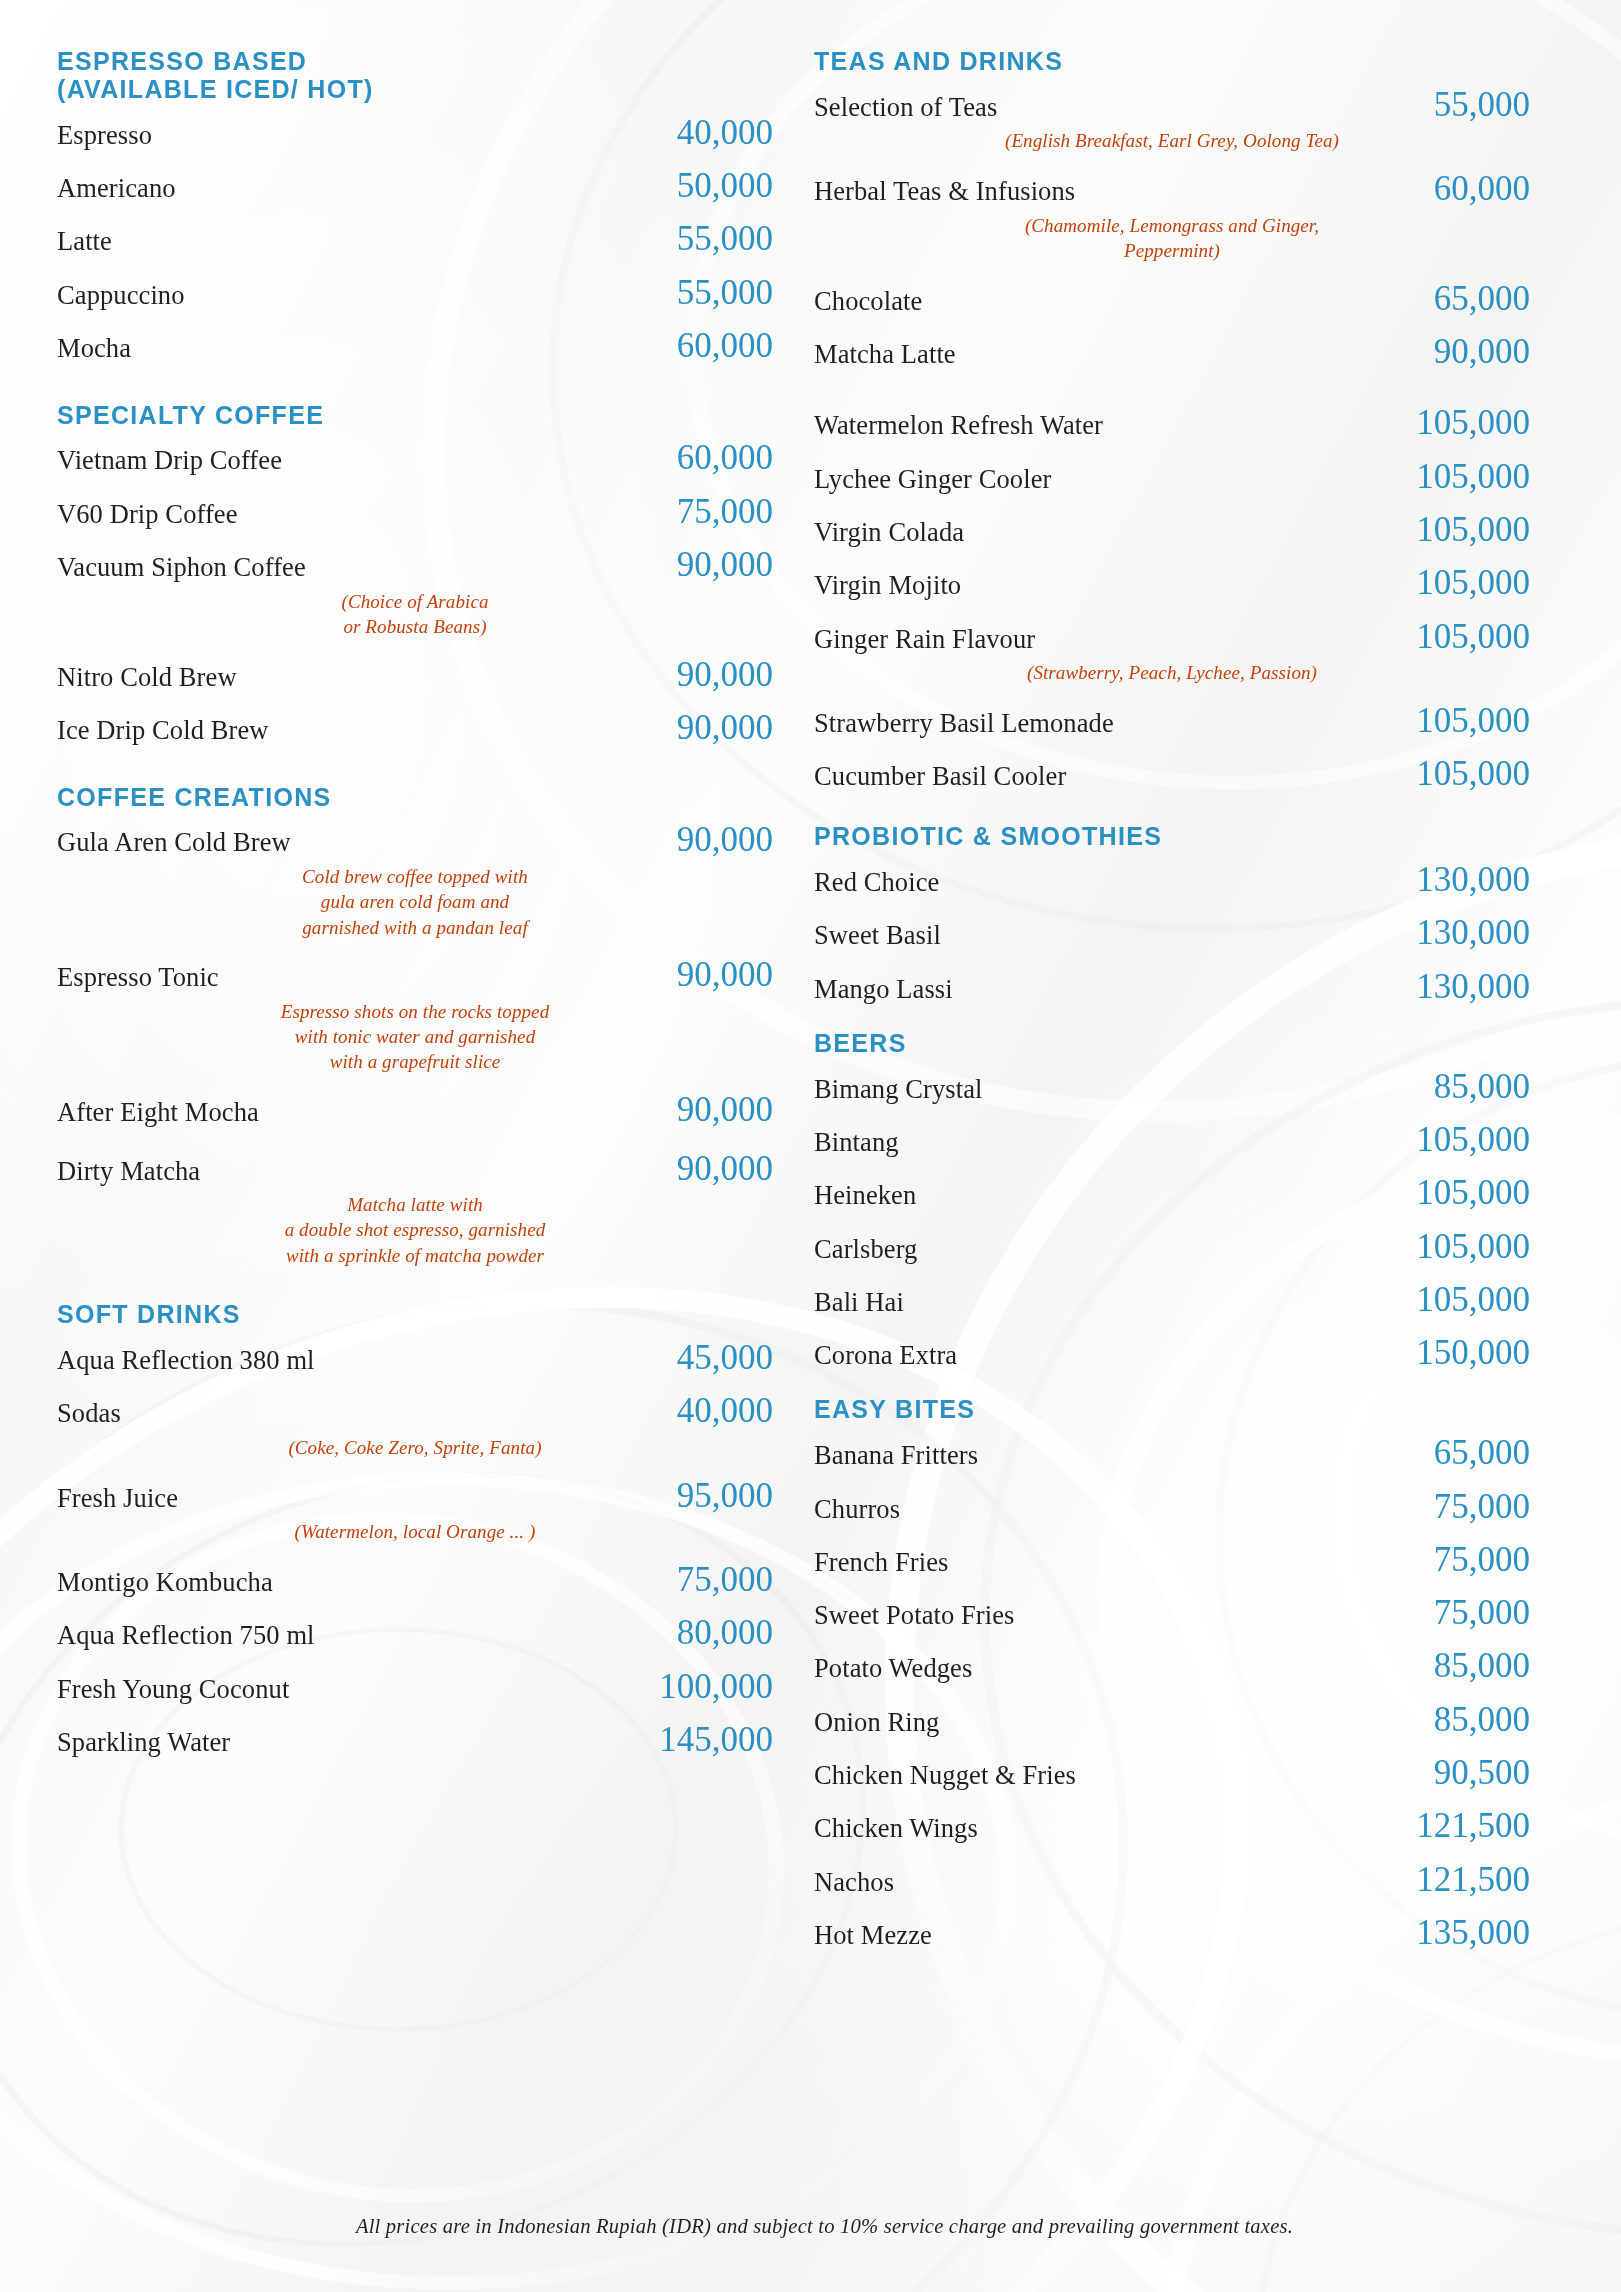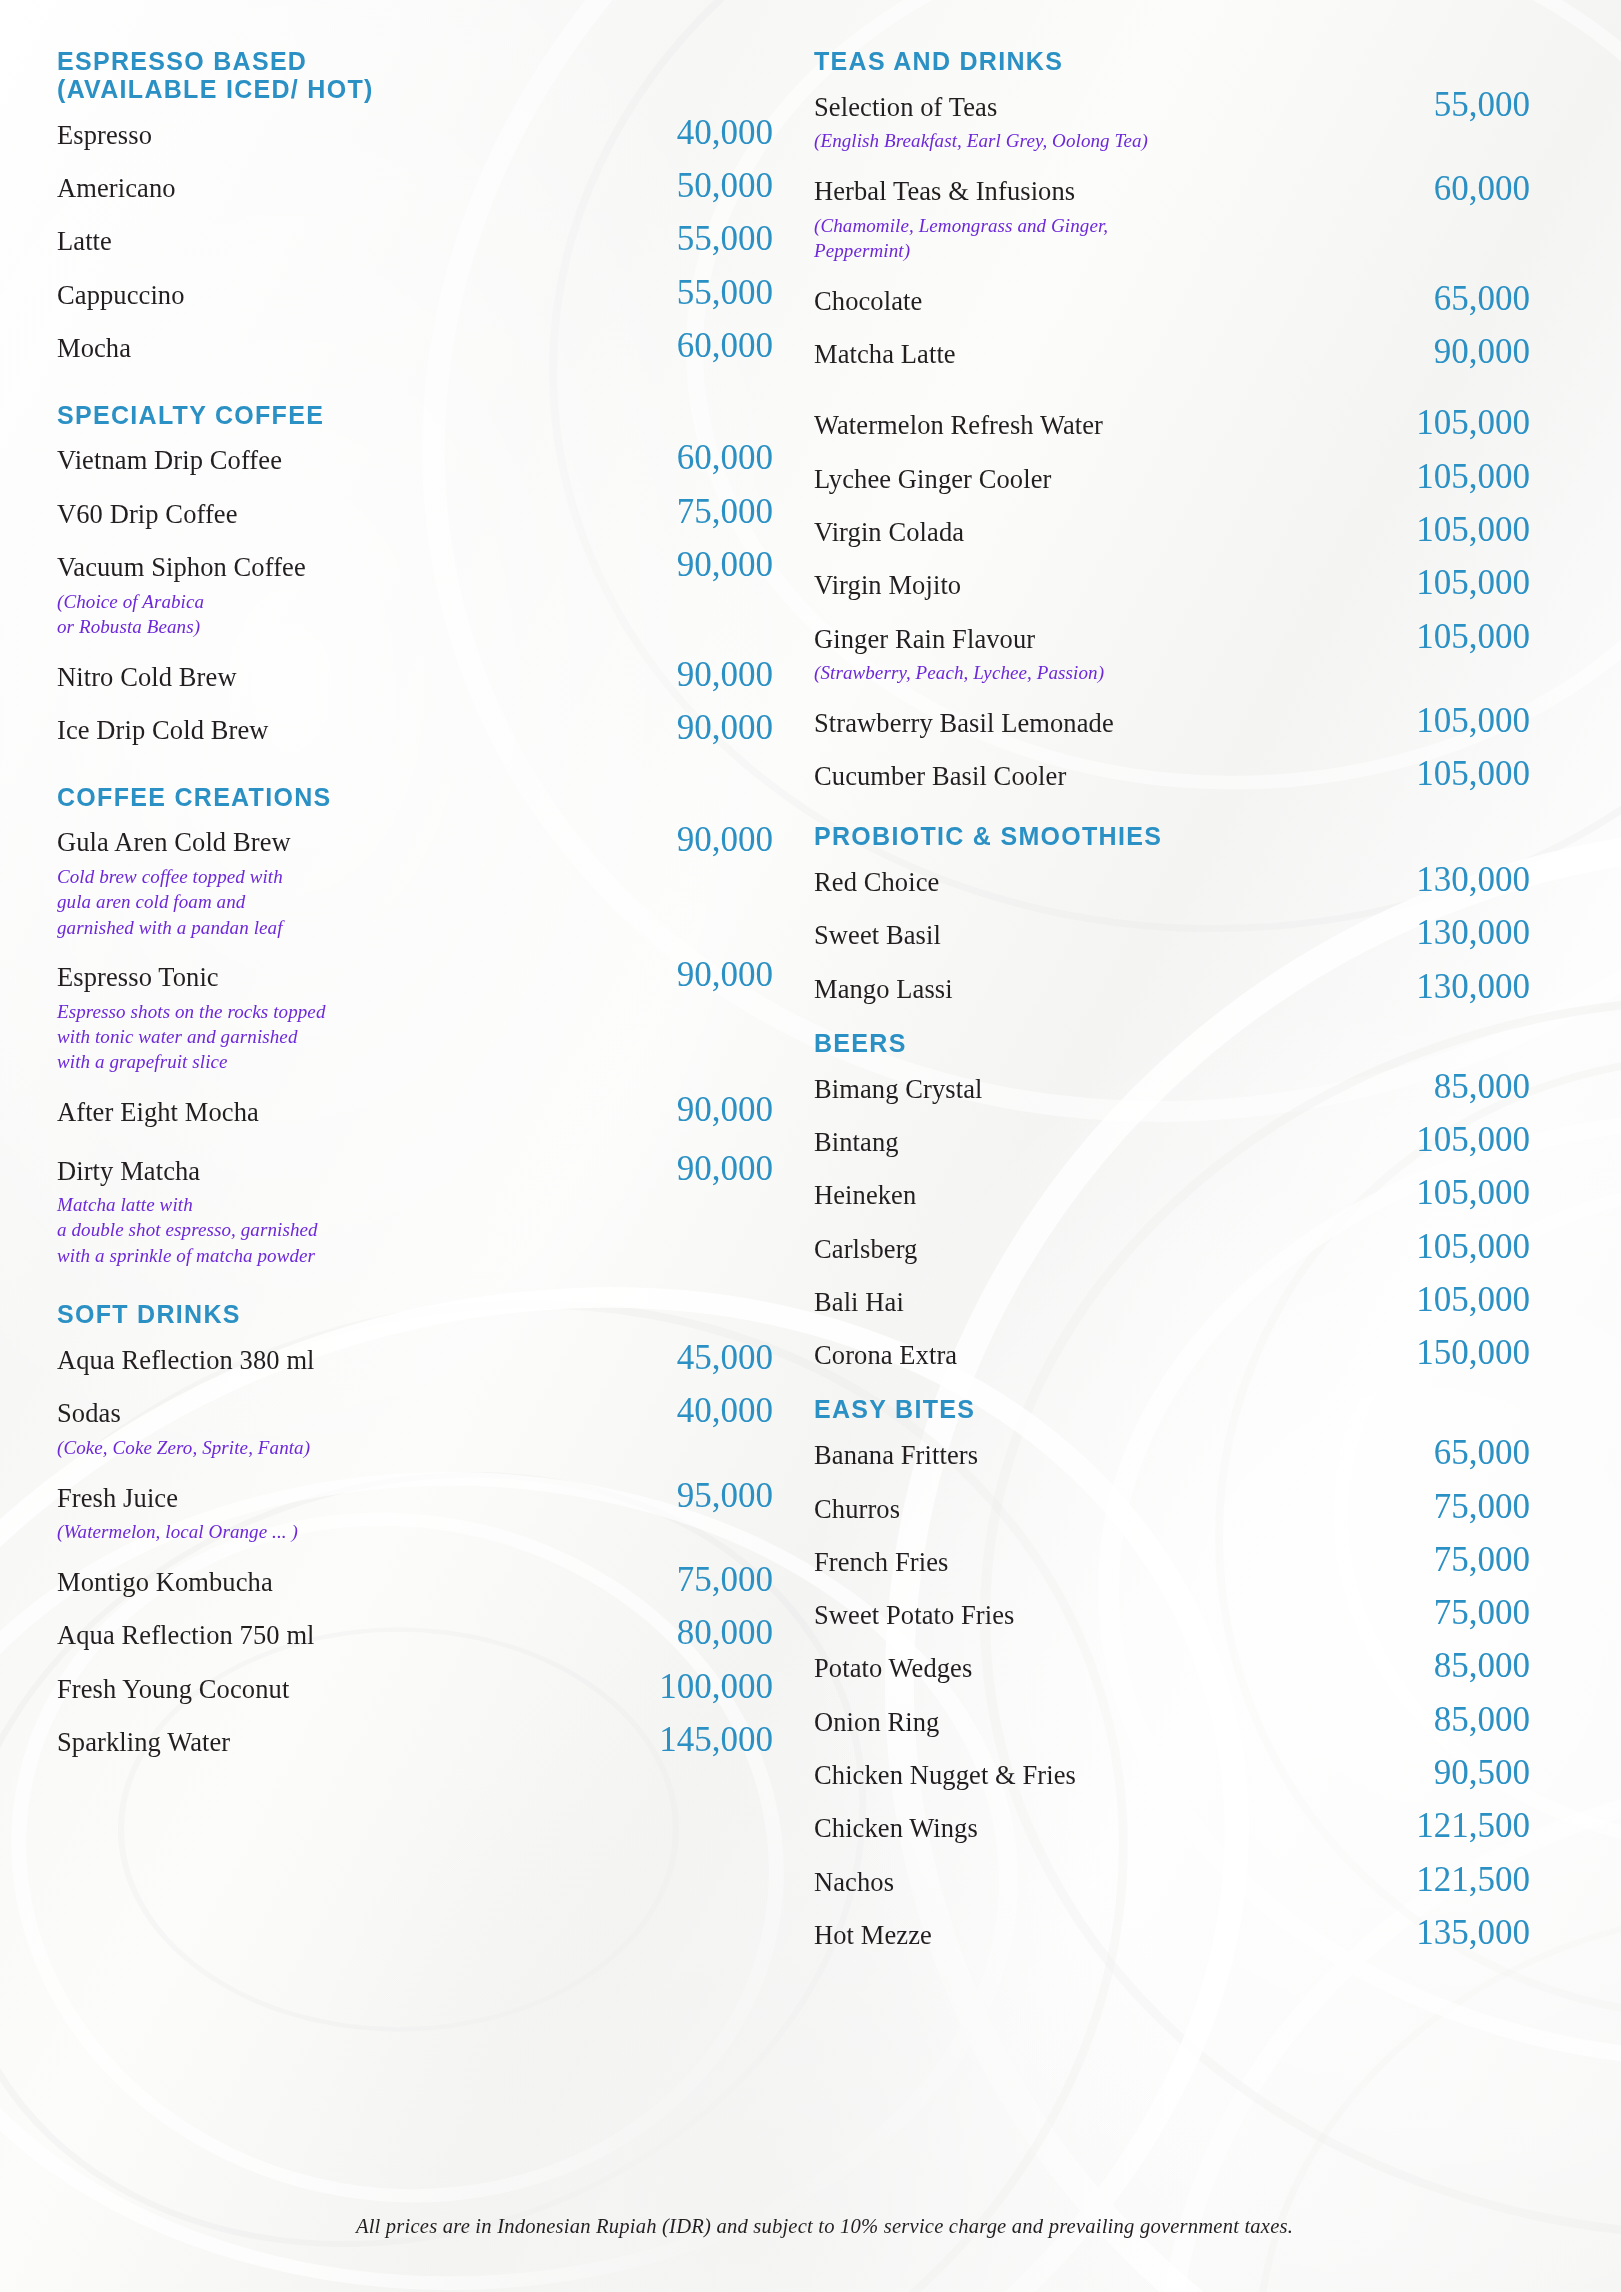"(English Breakfast, Earl Grey, Oolong" .item-desc { color: #6d28d9 -> #c2410c; text-align: none -> center }
